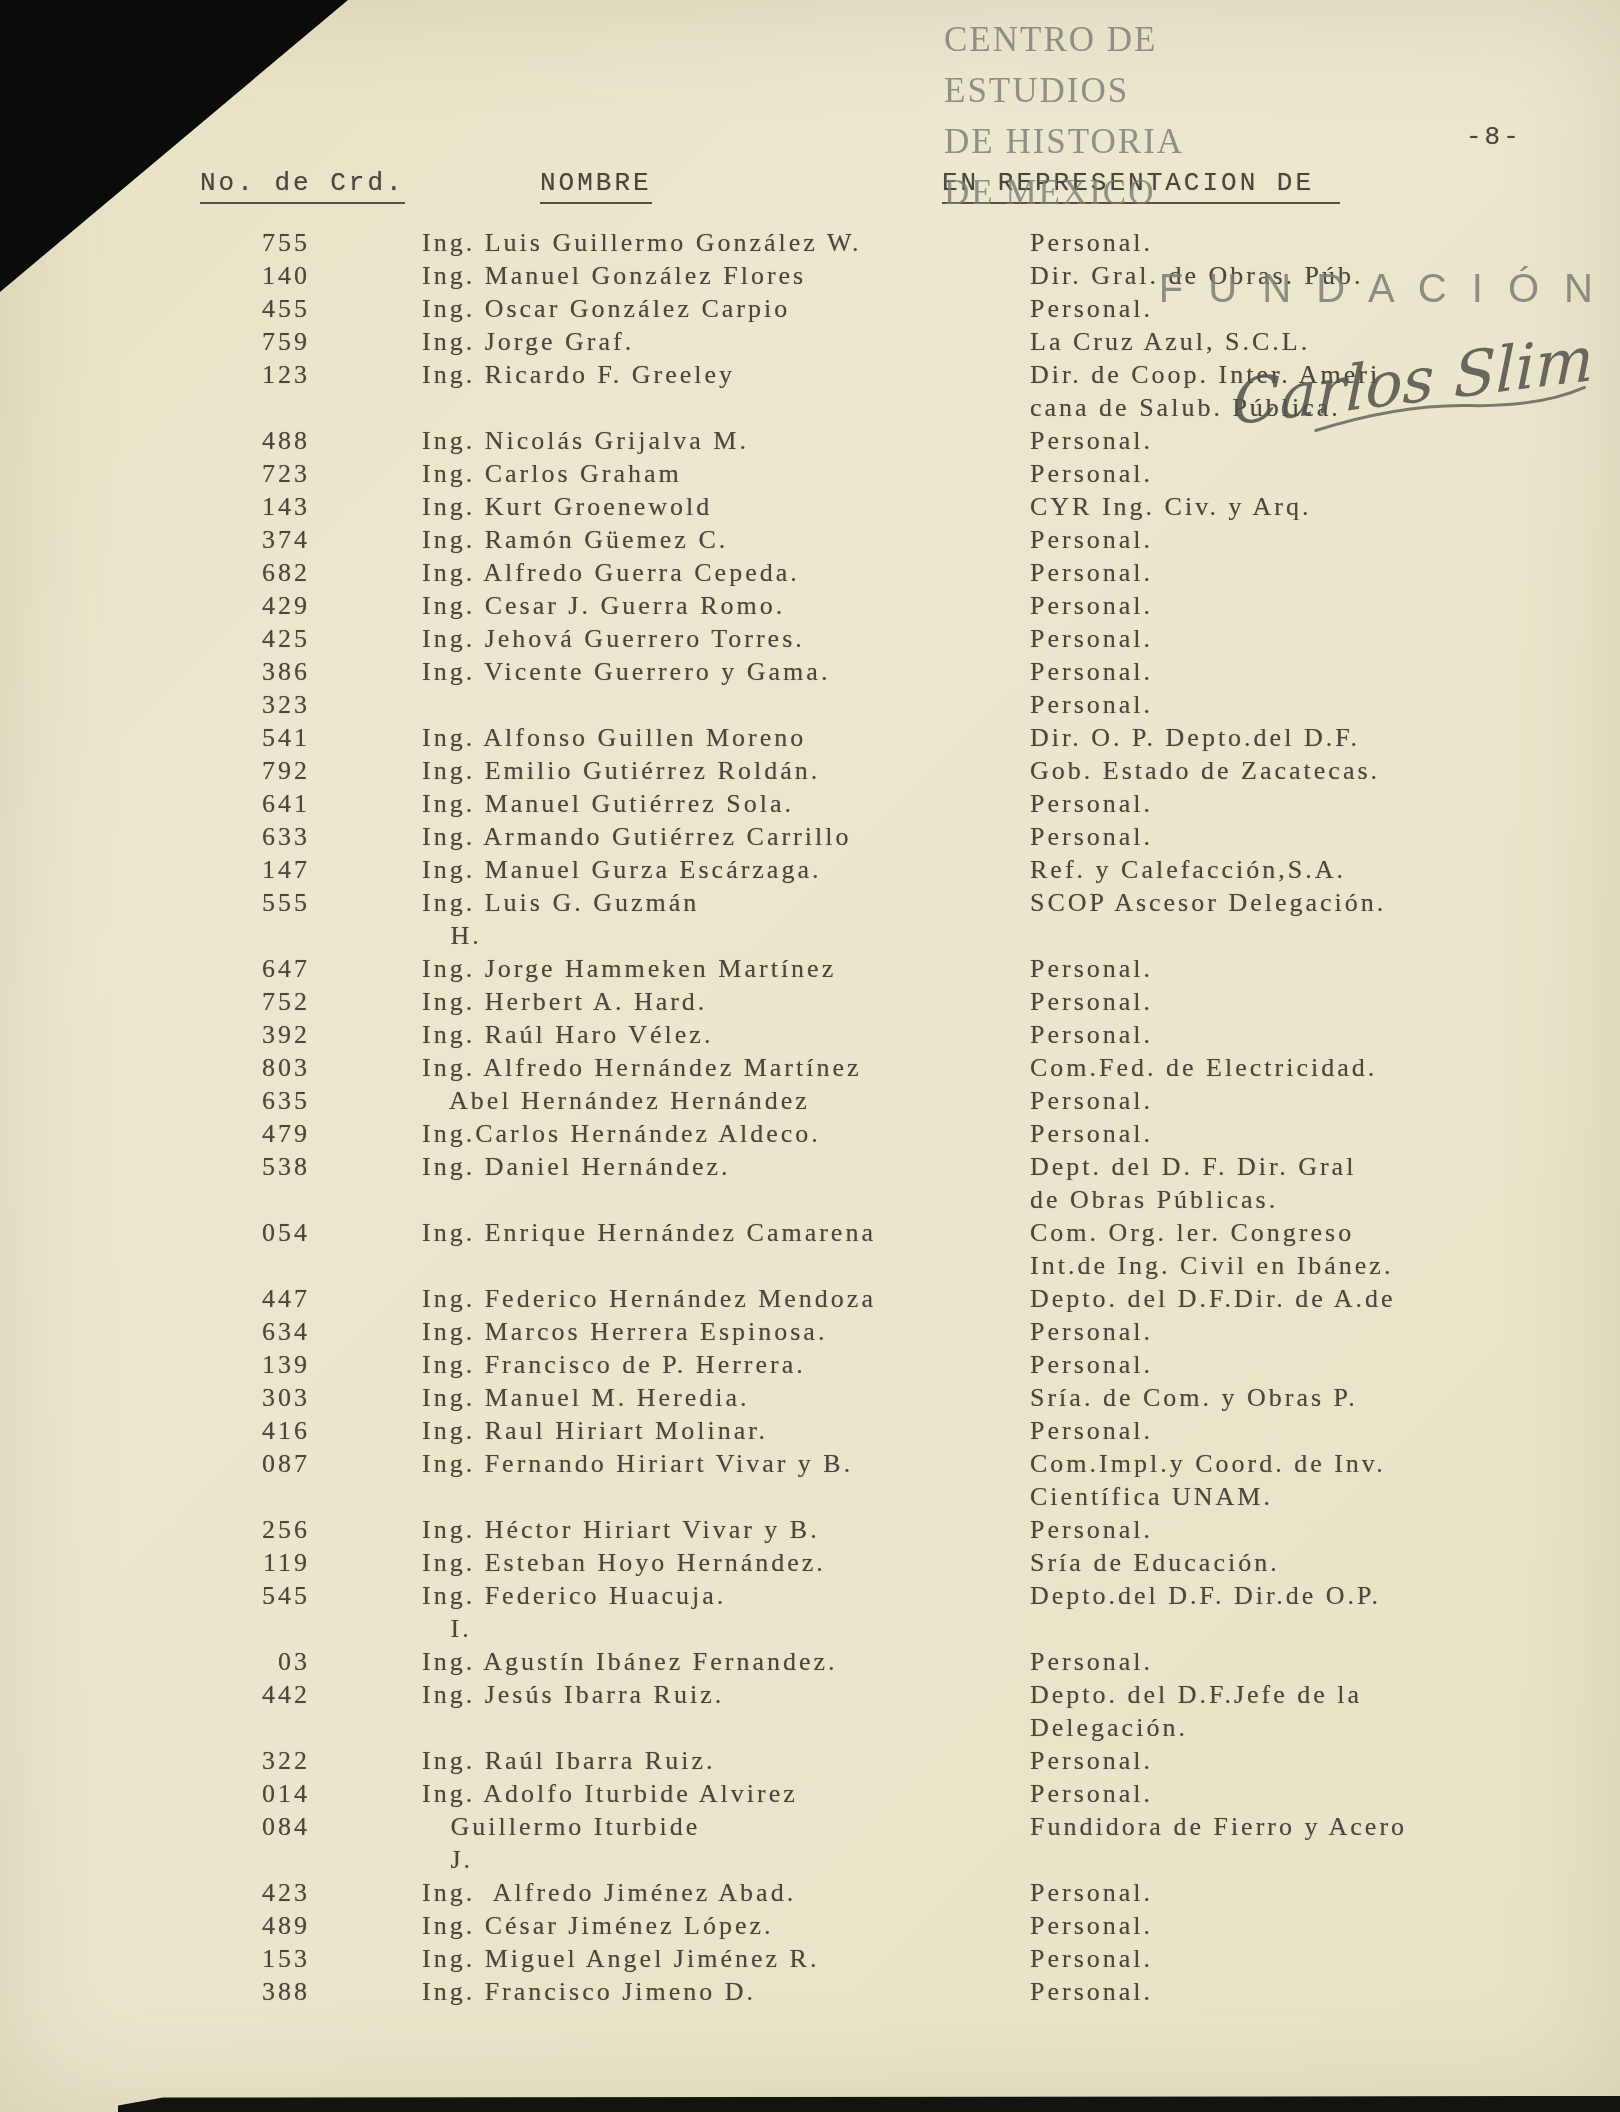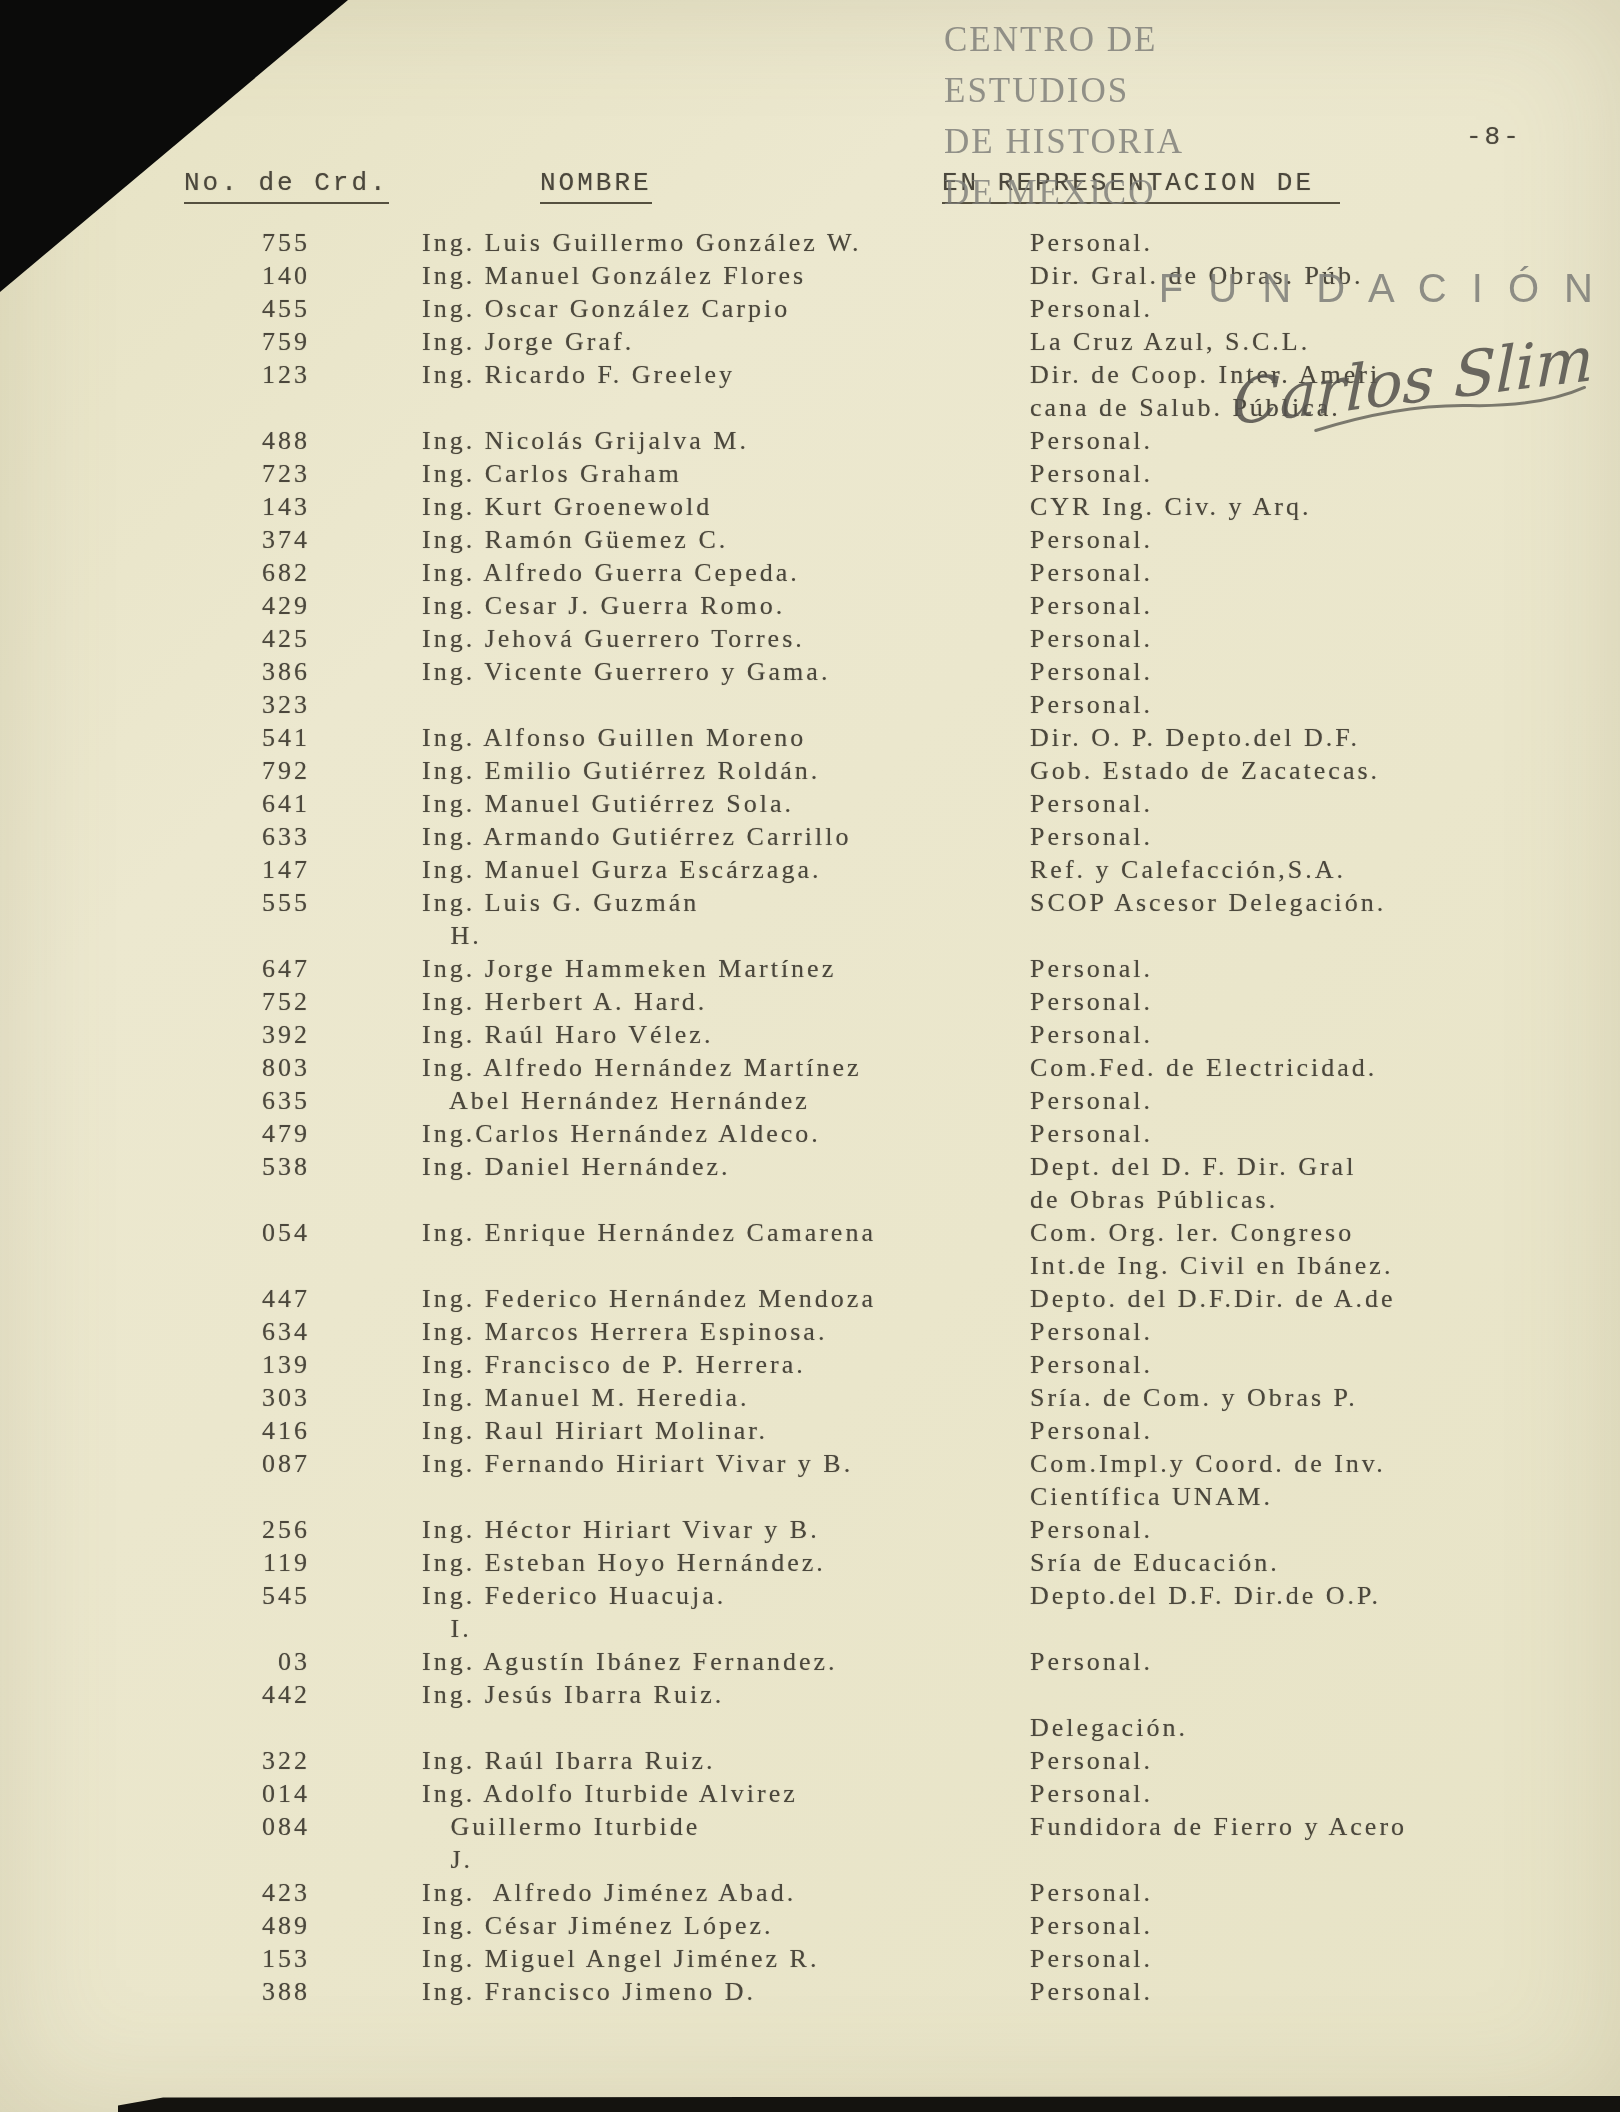"No. de Crd." .hdr-no { left: 184px -> 200px }
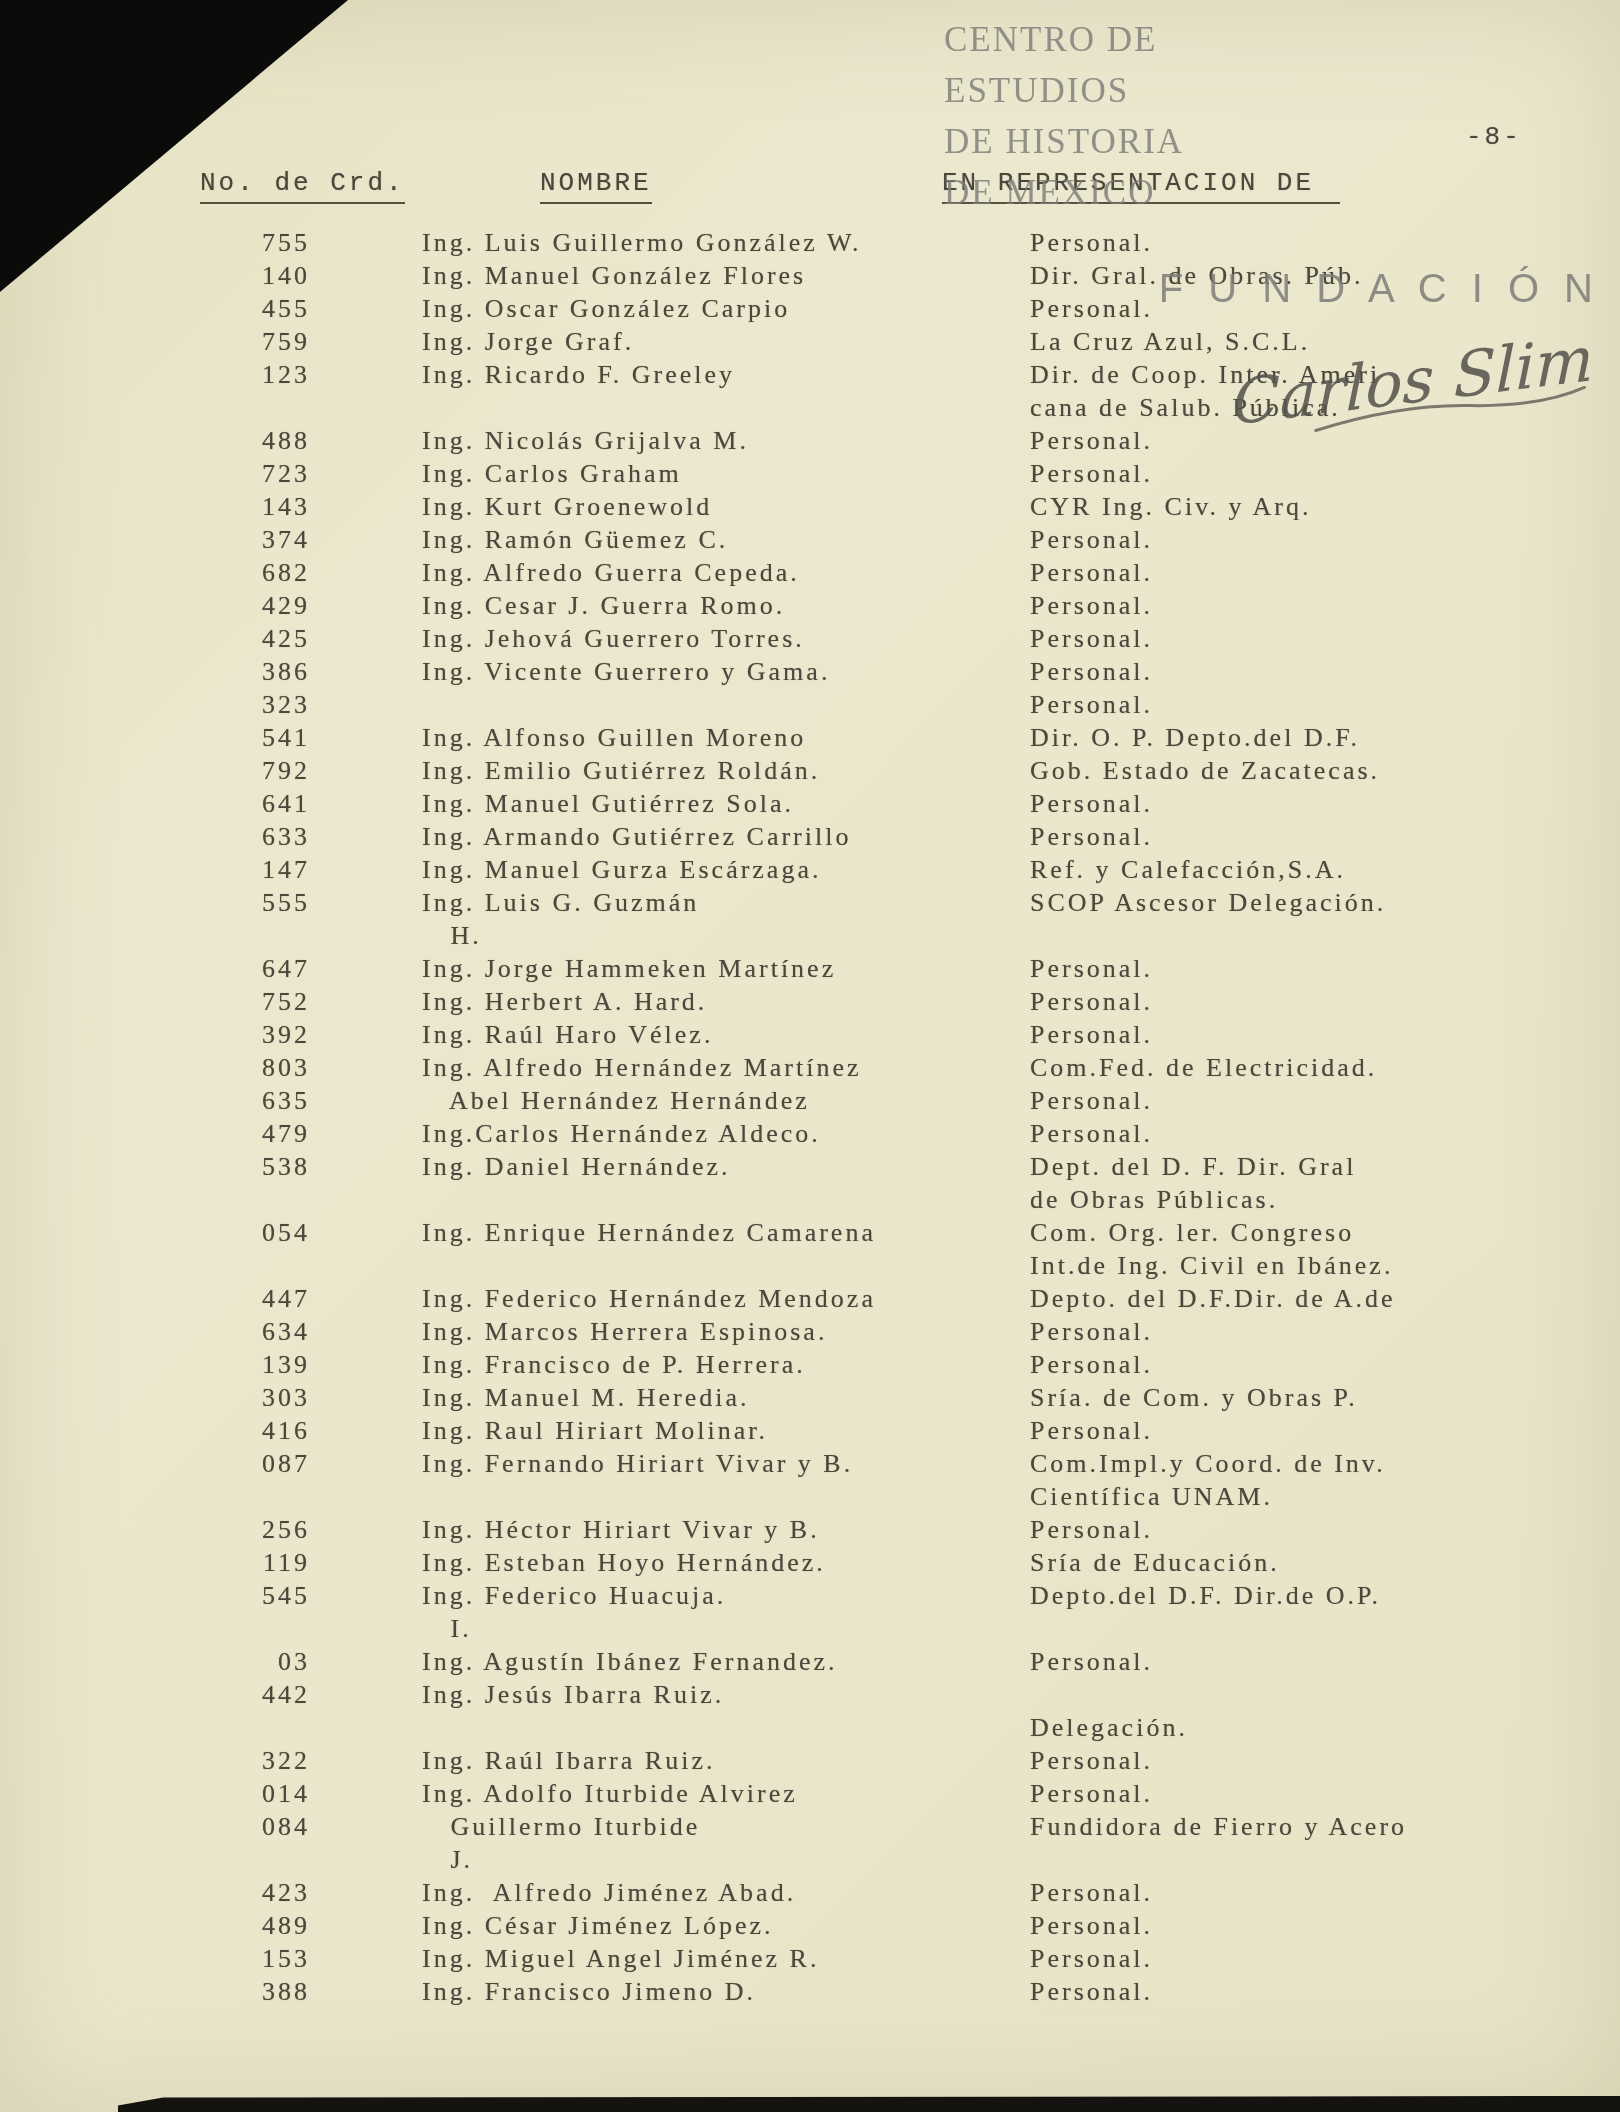"Depto. del D.F.Jefe de la" span.col-rep { html: none -> <span>Depto. del D.F.Jefe de la</span> }
